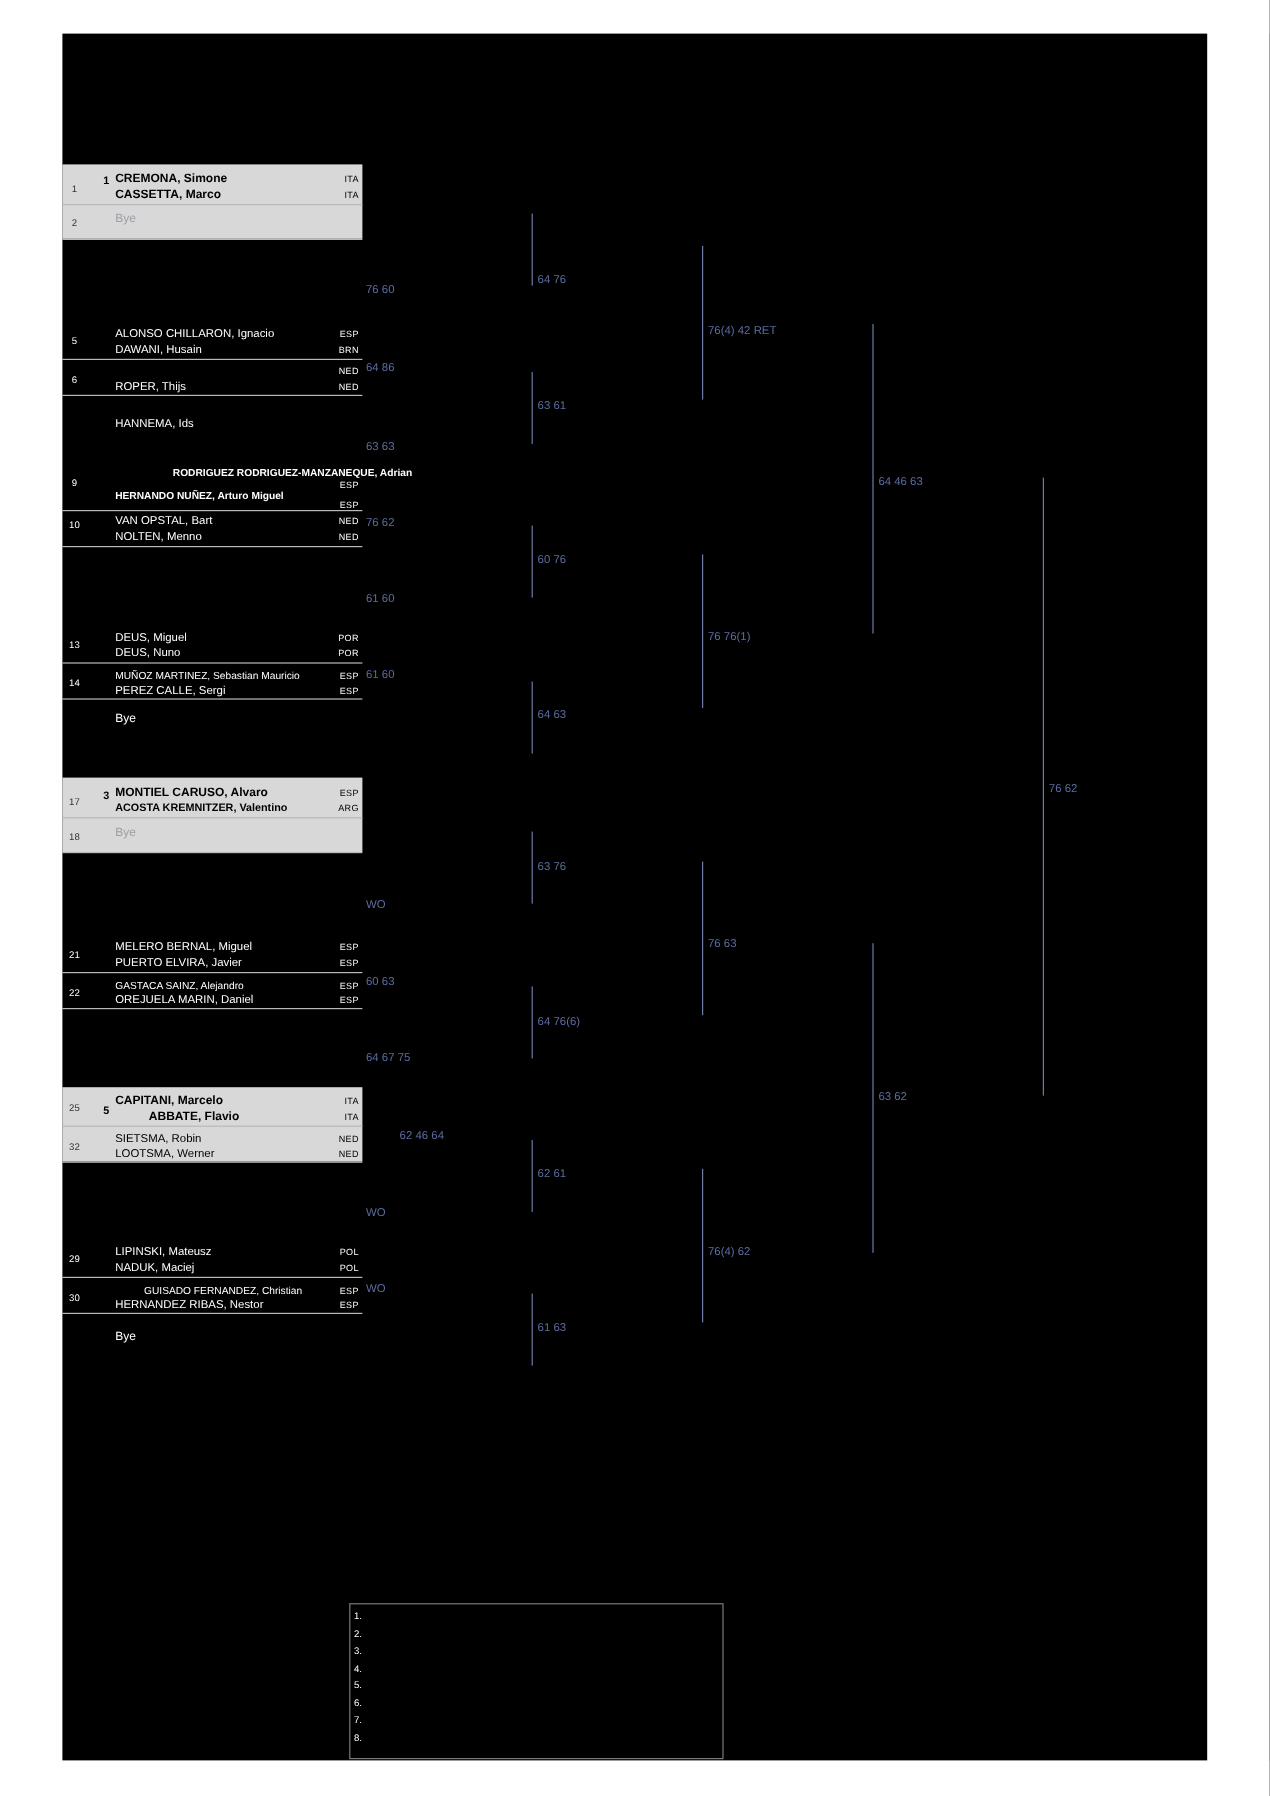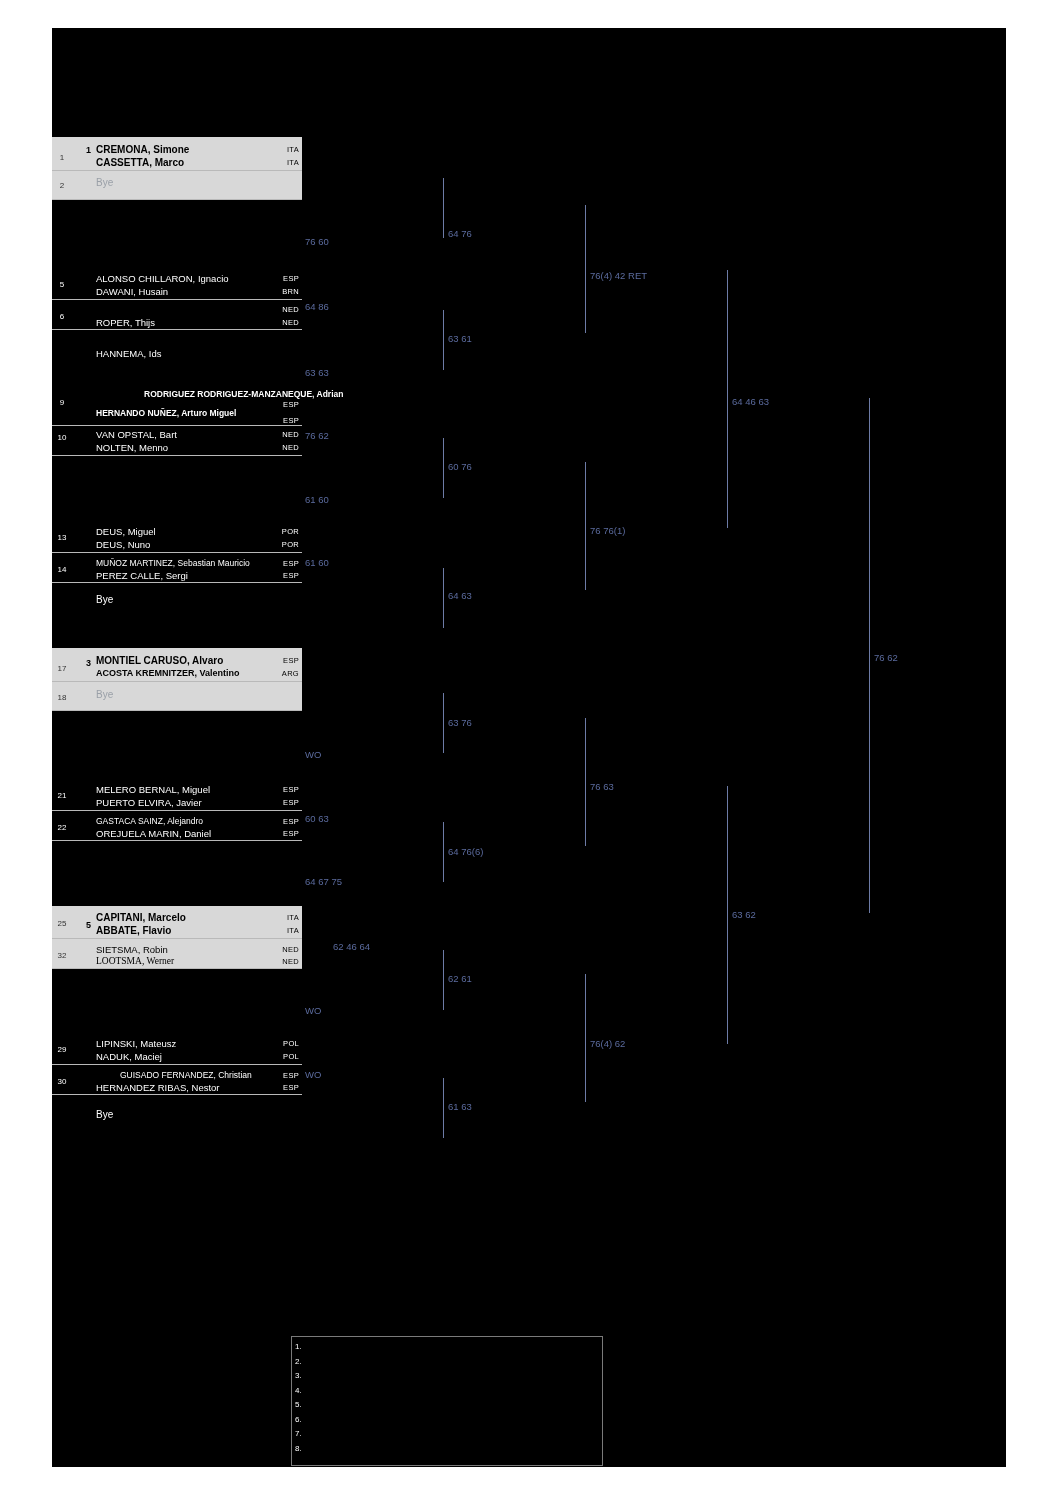"ABBATE, Flavio" span.nm { margin-left: none -> 28px }
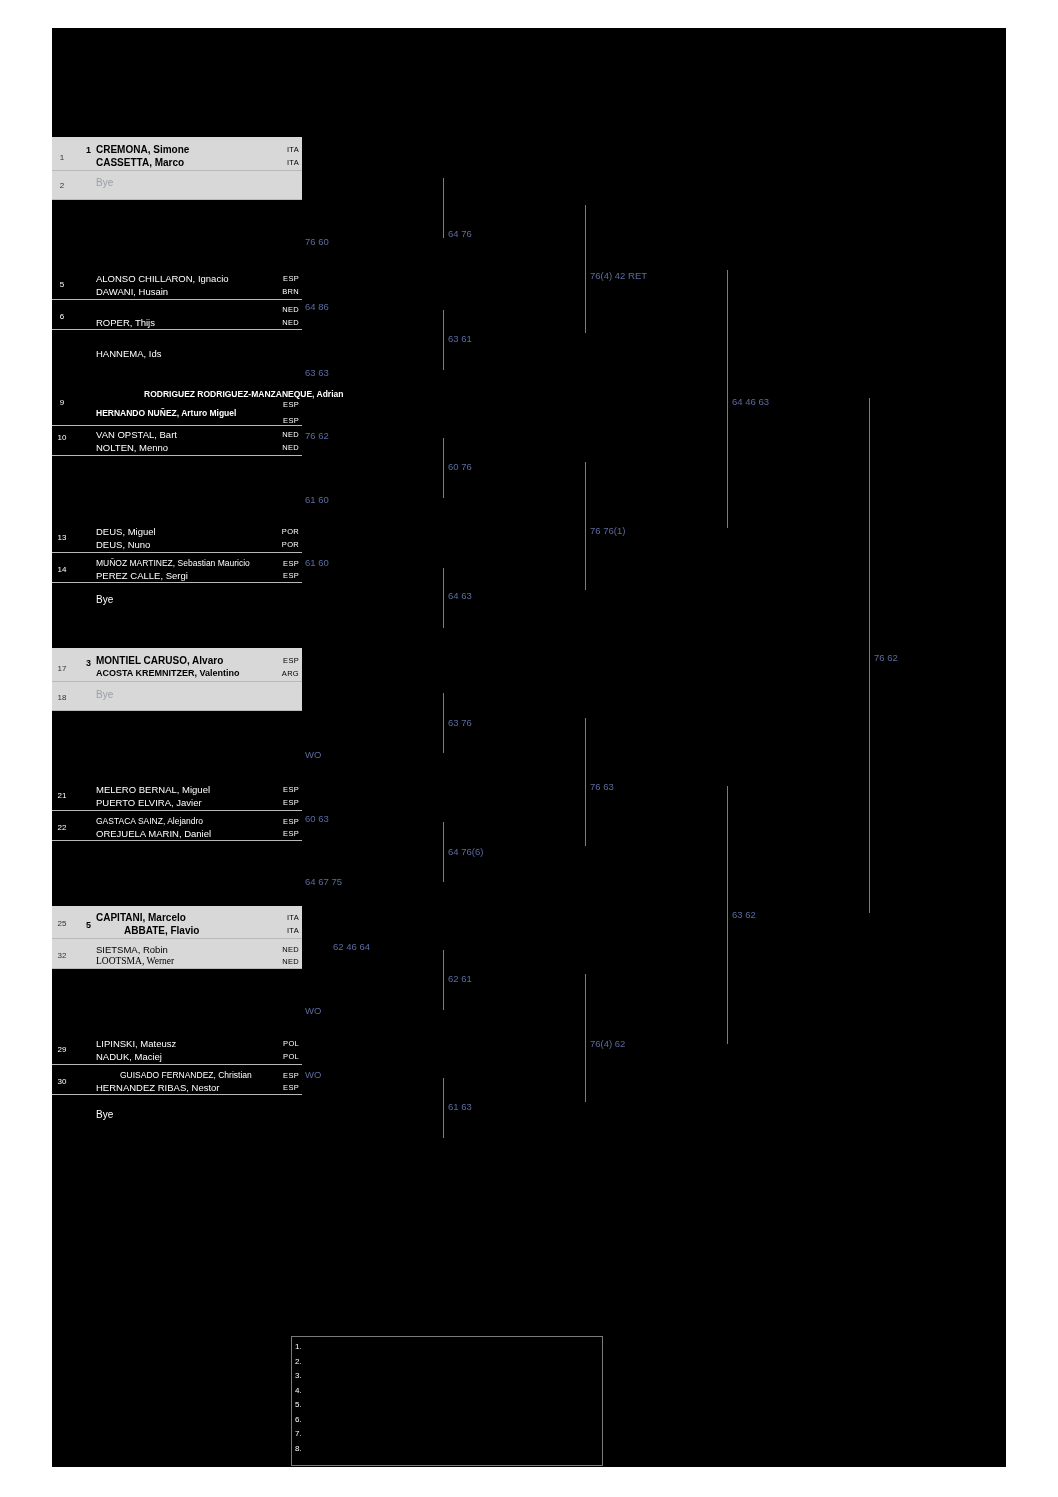"LOOTSMA, Werner" span.nm { font-family: Liberation Serif, serif -> none }
